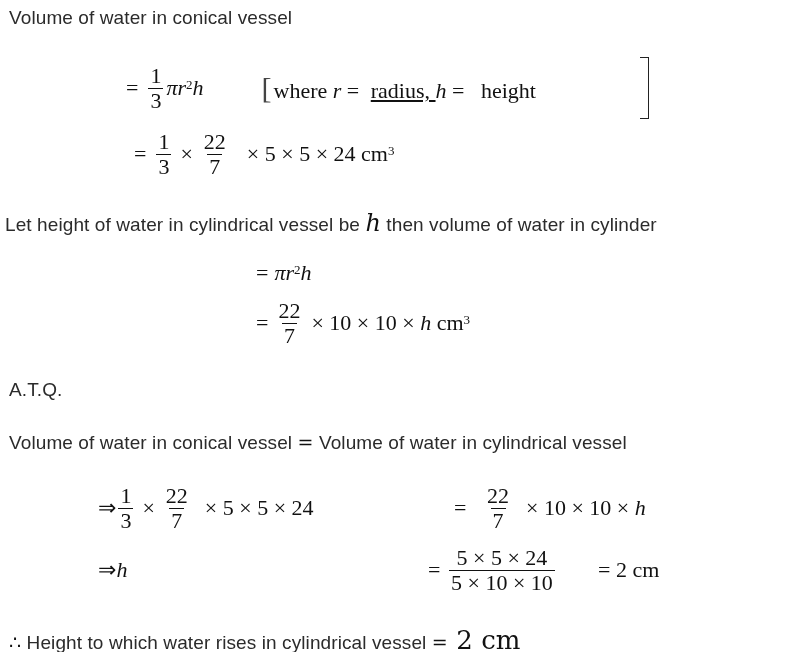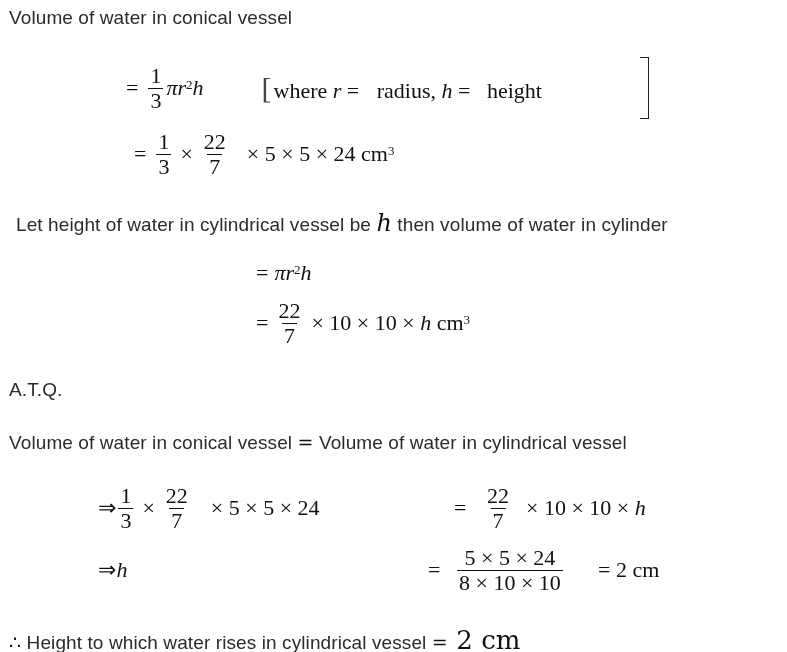"radius," span { margin-left: 12px -> 6px; text-decoration: none -> underline }
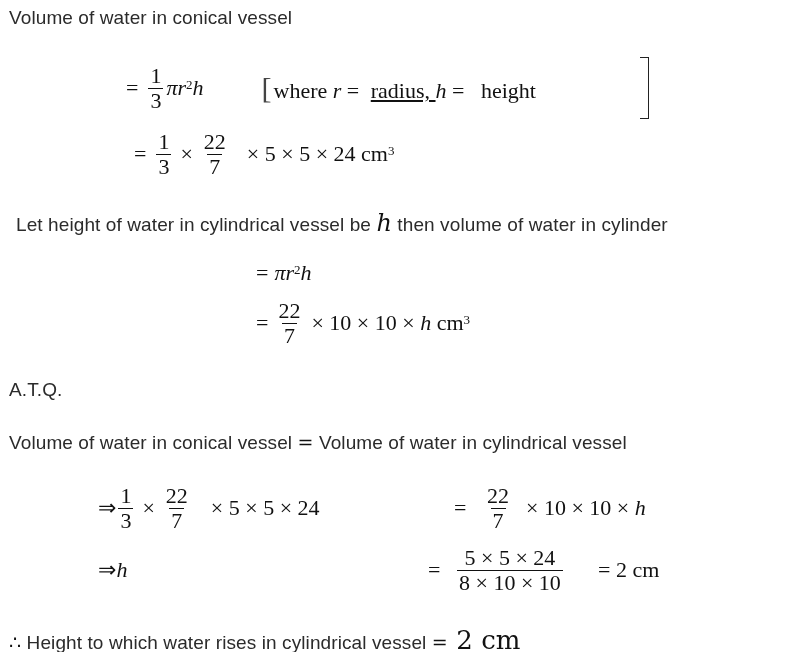"Let height of water in" div.txt { left: 16px -> 5px }
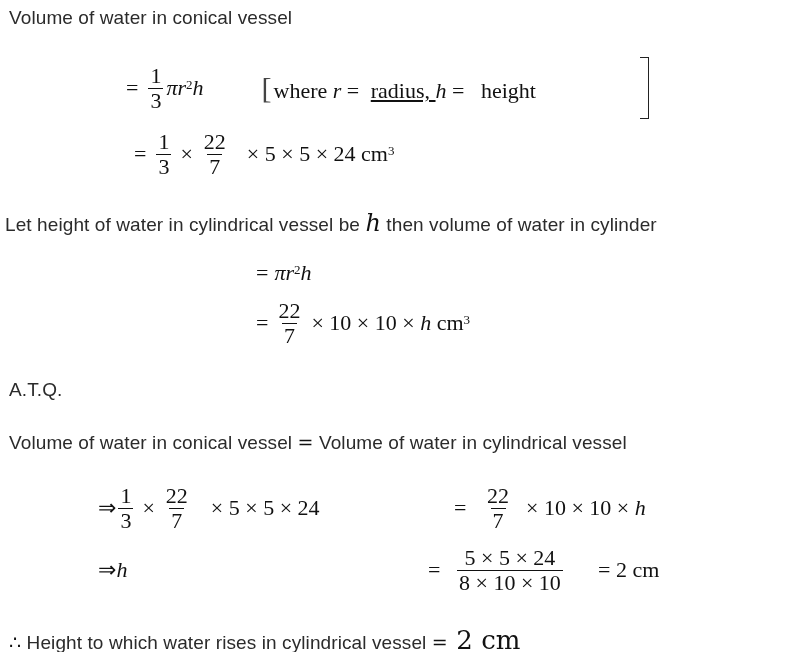"× 5 × 5 × 24" span { margin-left: 18px -> 12px }
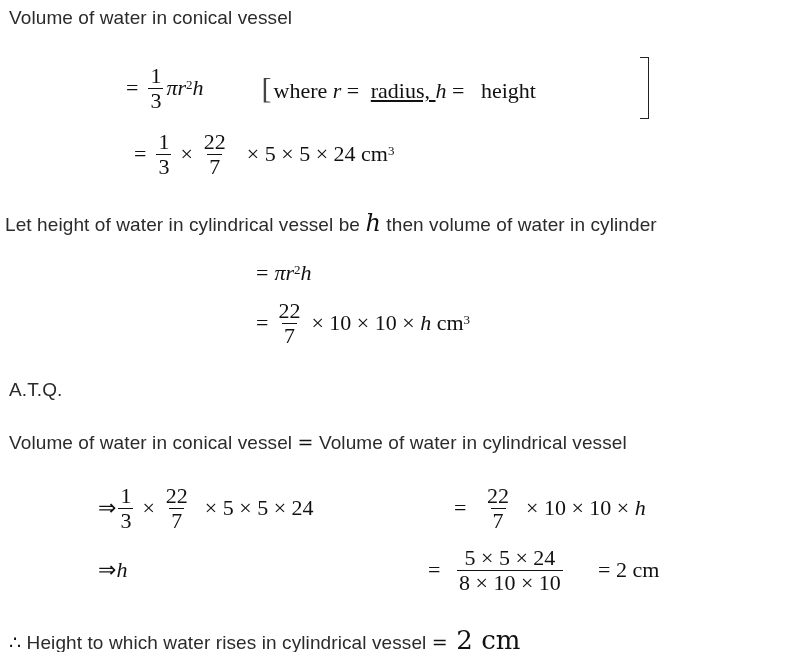"5 × 5 × 24" span.frac { left: 356px -> 348px }
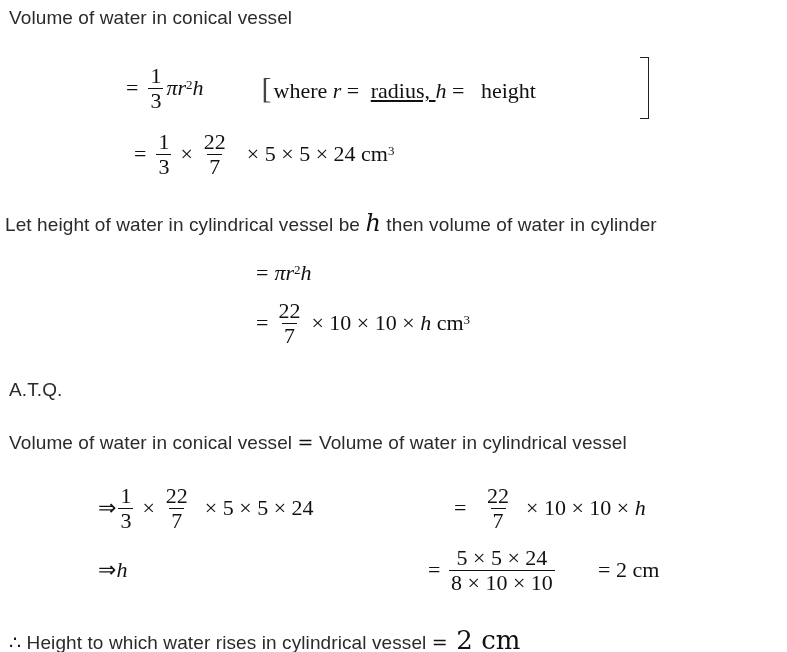"8 × 10 × 10" span.den { text: 8 -> 5 }
